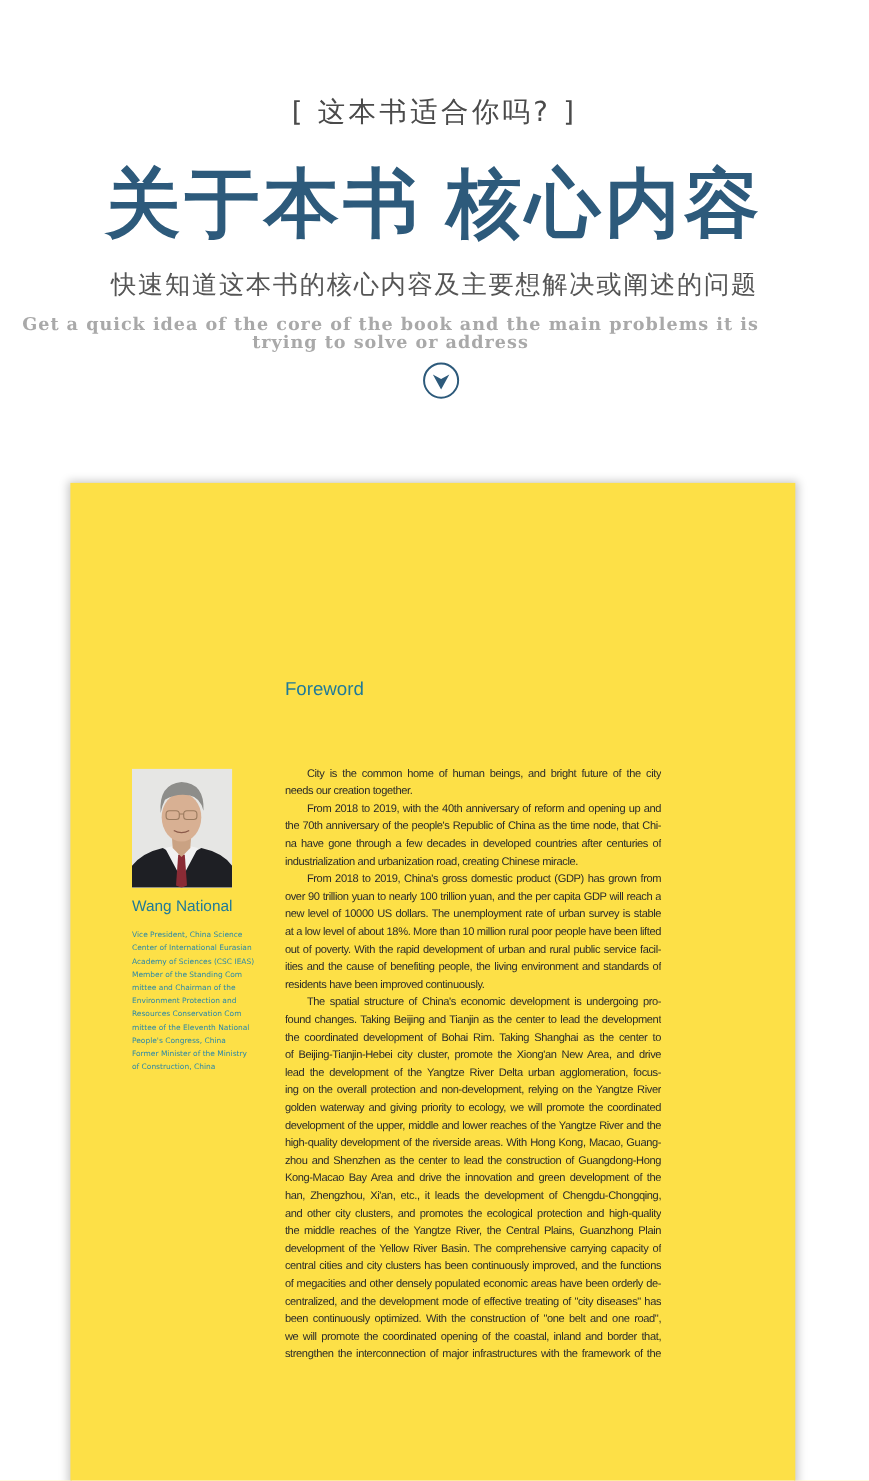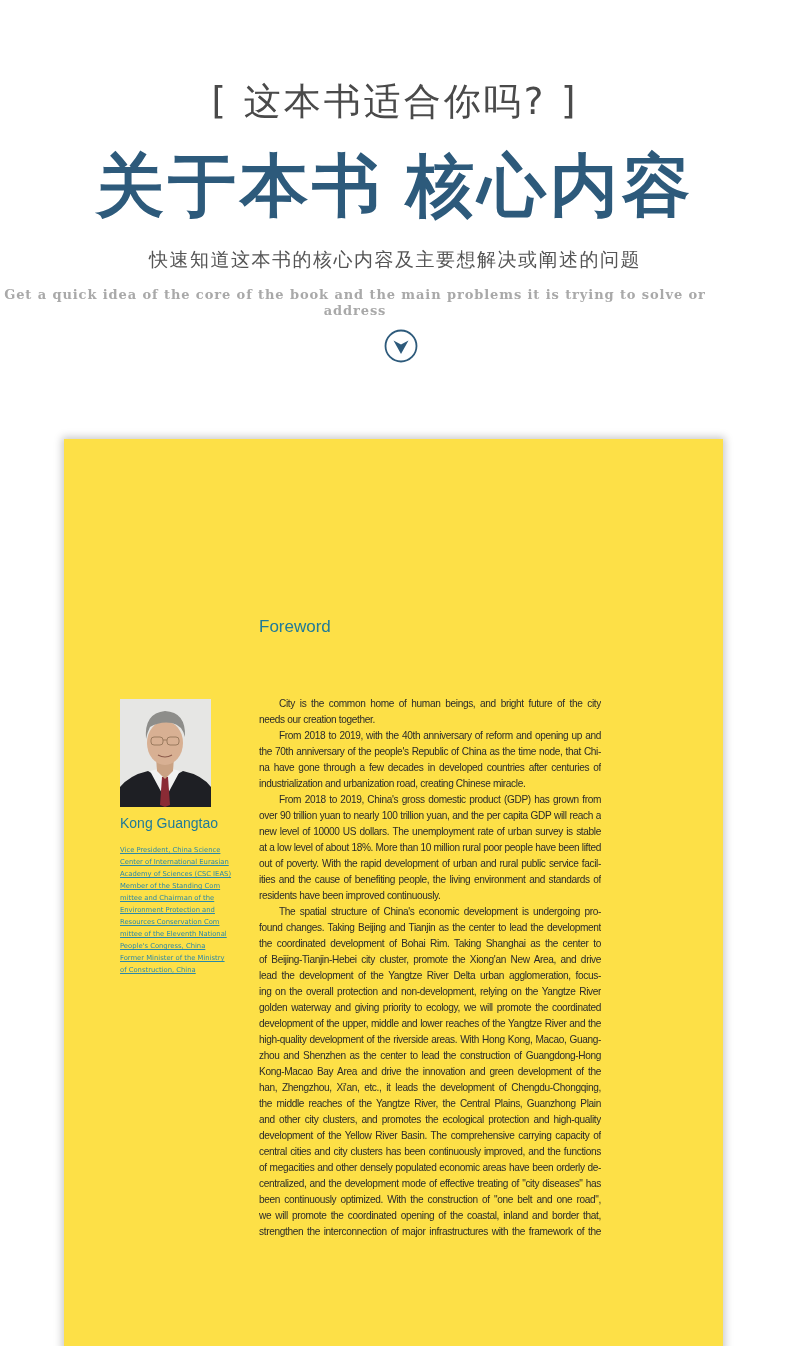"[ 这本书适合你吗? ]" .question { font-size: 37px -> 25px }
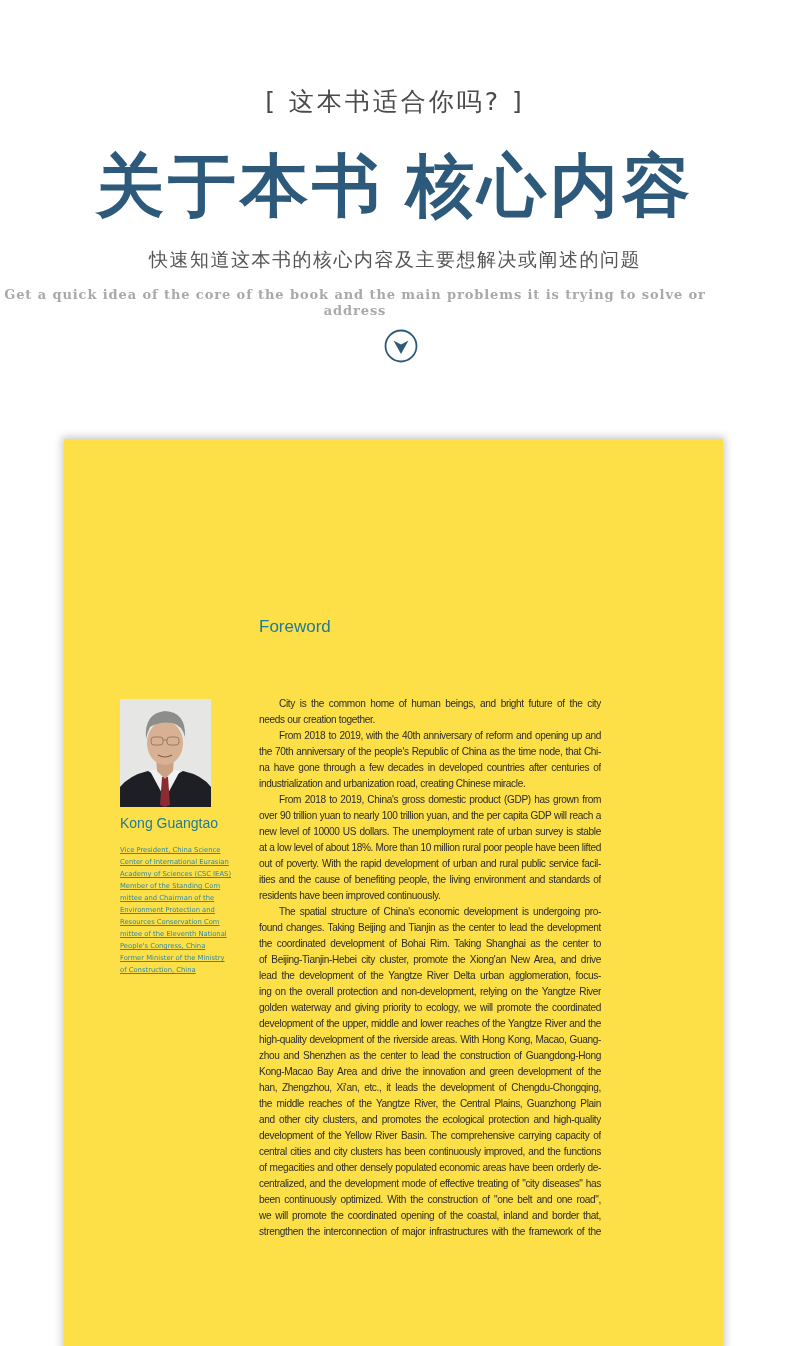"快速知道这本书的核心内容及主要想解决或阐述的问题" .subtitle-cn { font-size: 19px -> 23px }
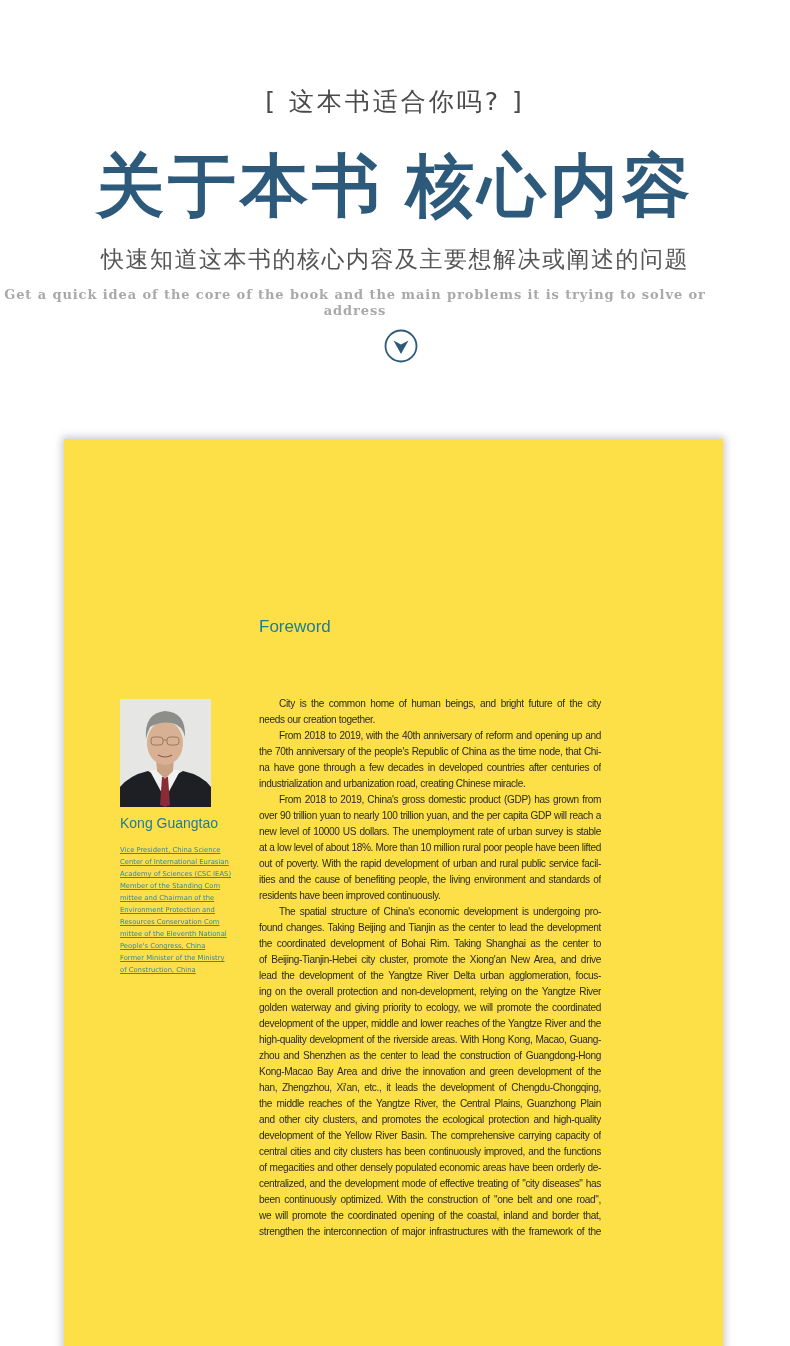"Get a quick idea of" .subtitle-en { font-size: 13px -> 16px }
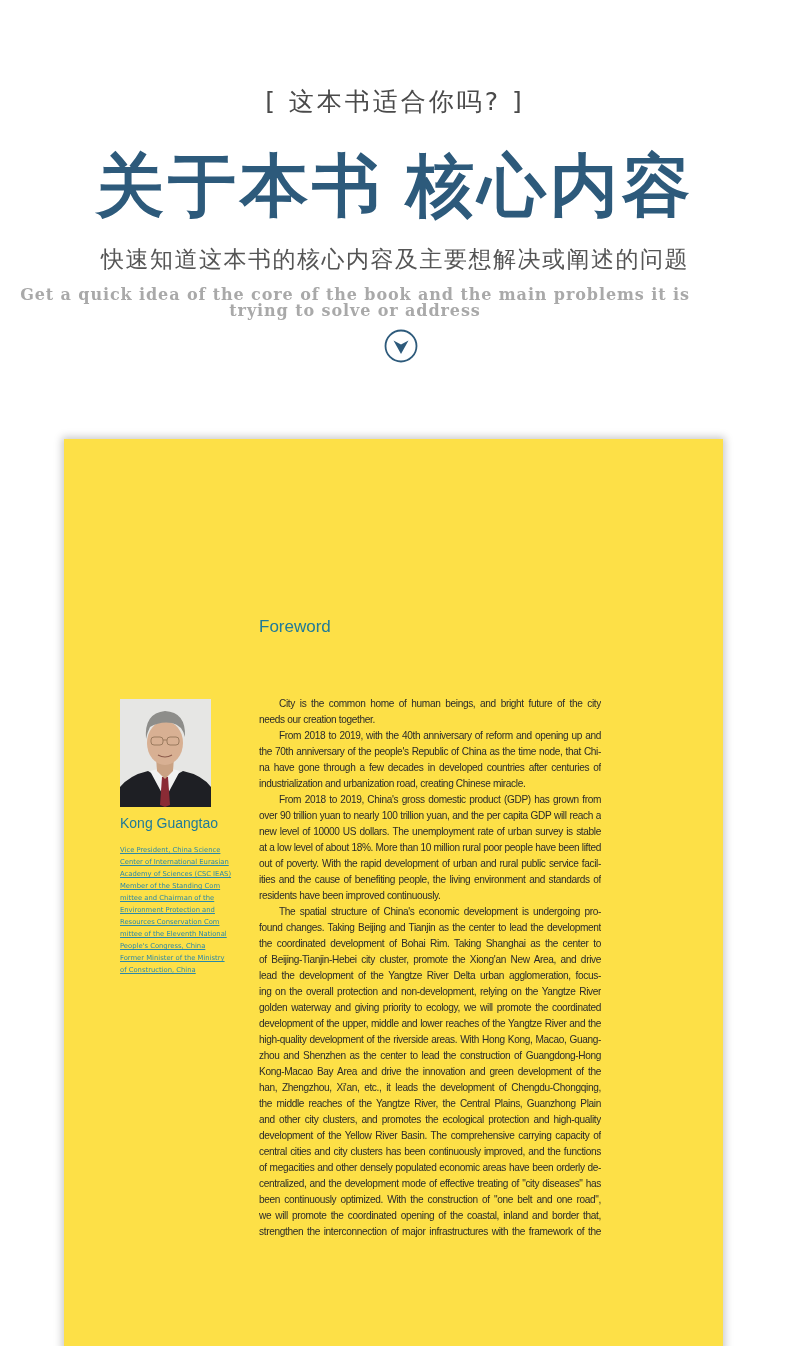"Kong Guangtao" div.author-name { text: Kong Guangtao -> Wang National }
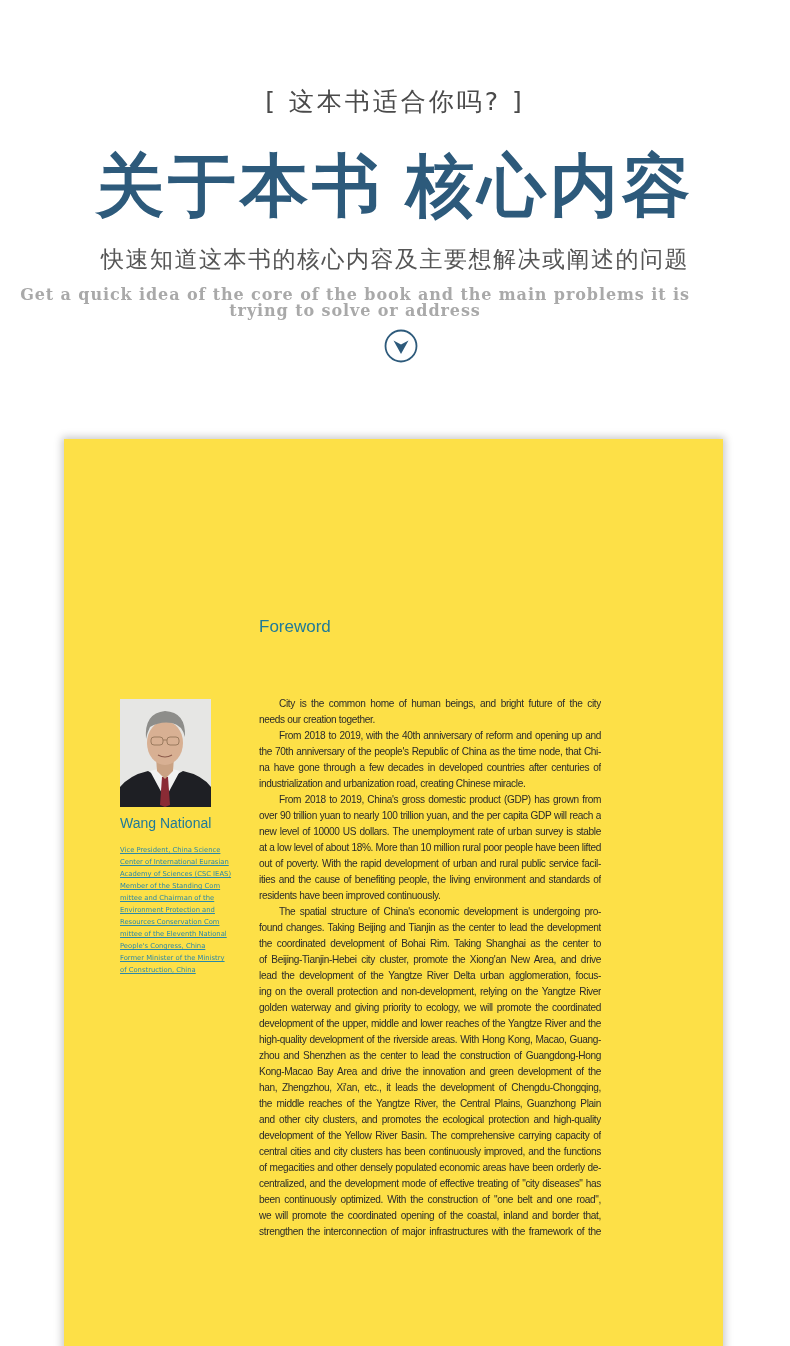"Vice President, China Science" .author-bio div { text-decoration: underline -> none }
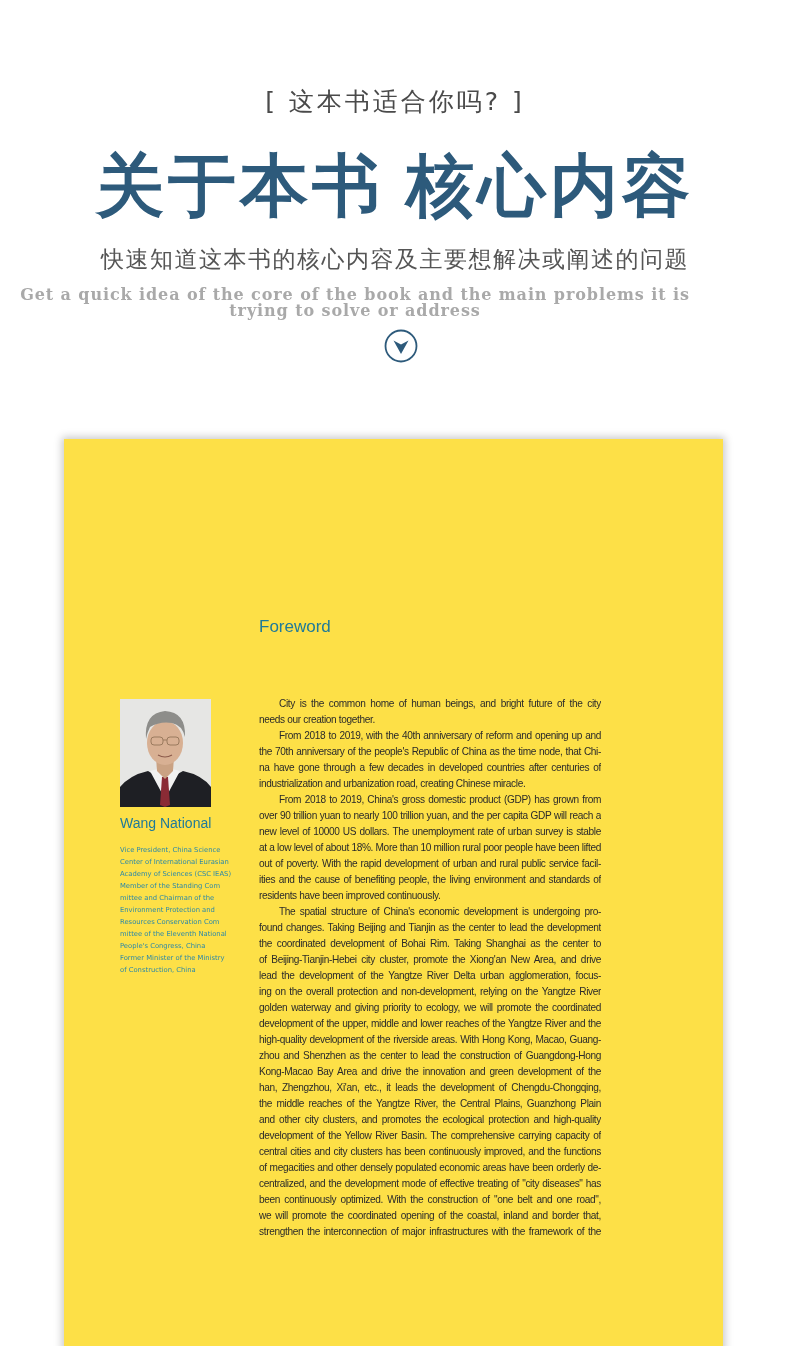"the middle reaches of the" span.line { order: before "and other city clusters, and" -> after "and other city clusters, and" }
